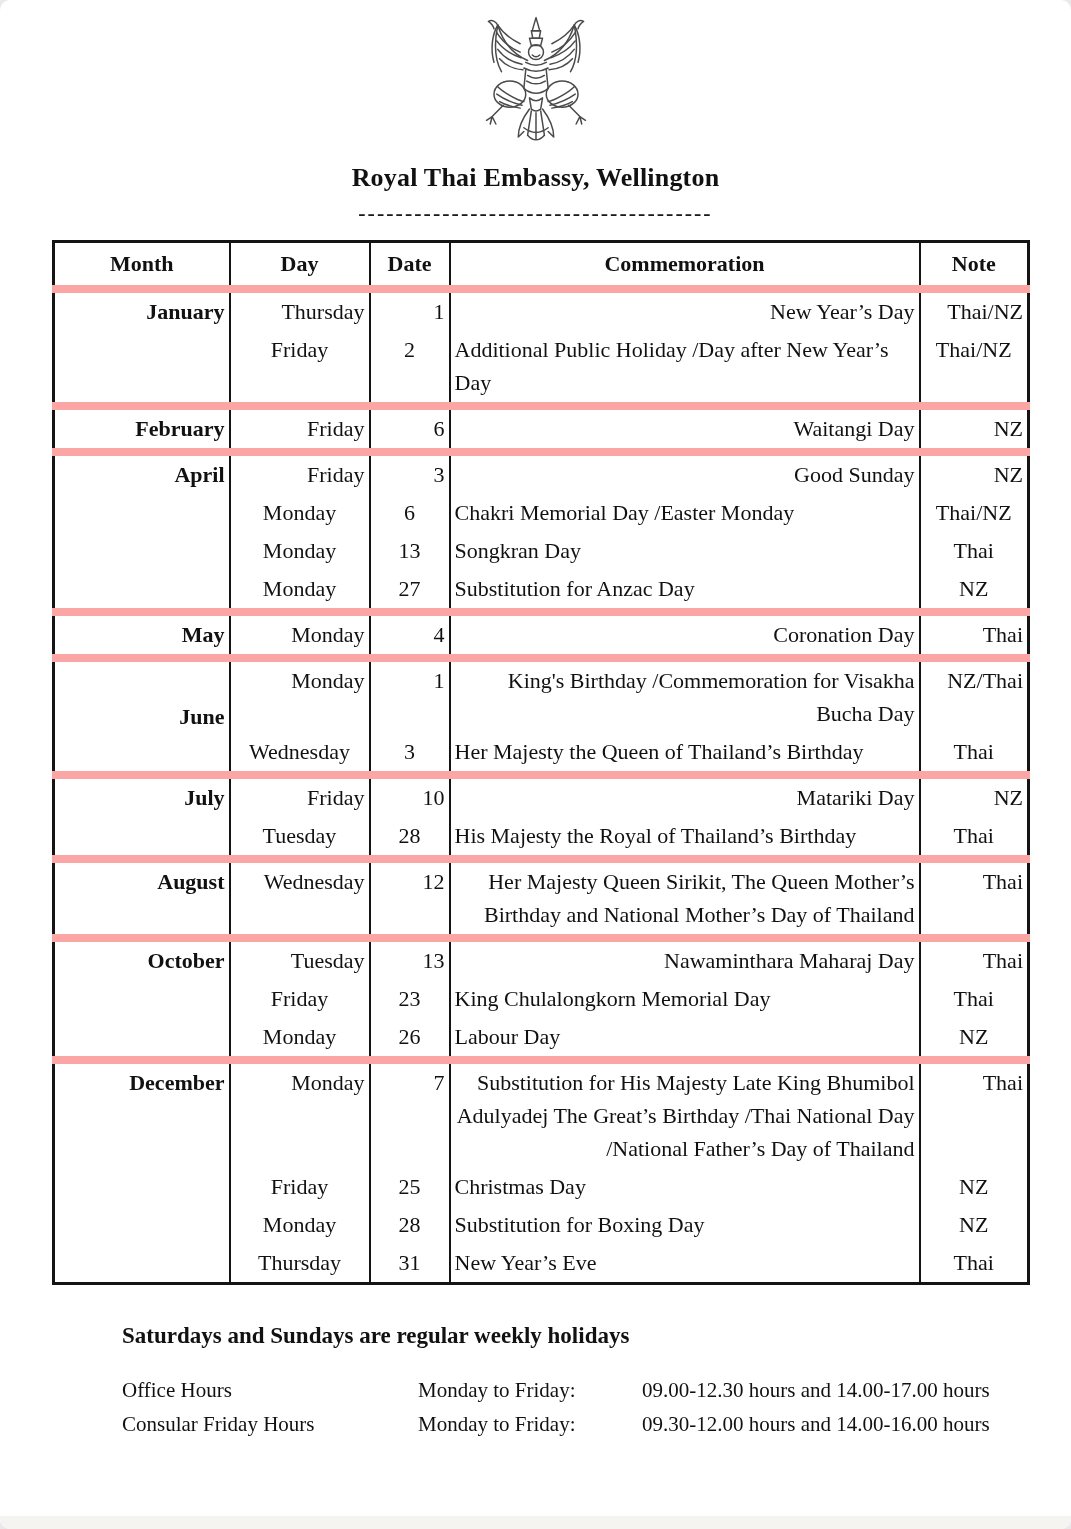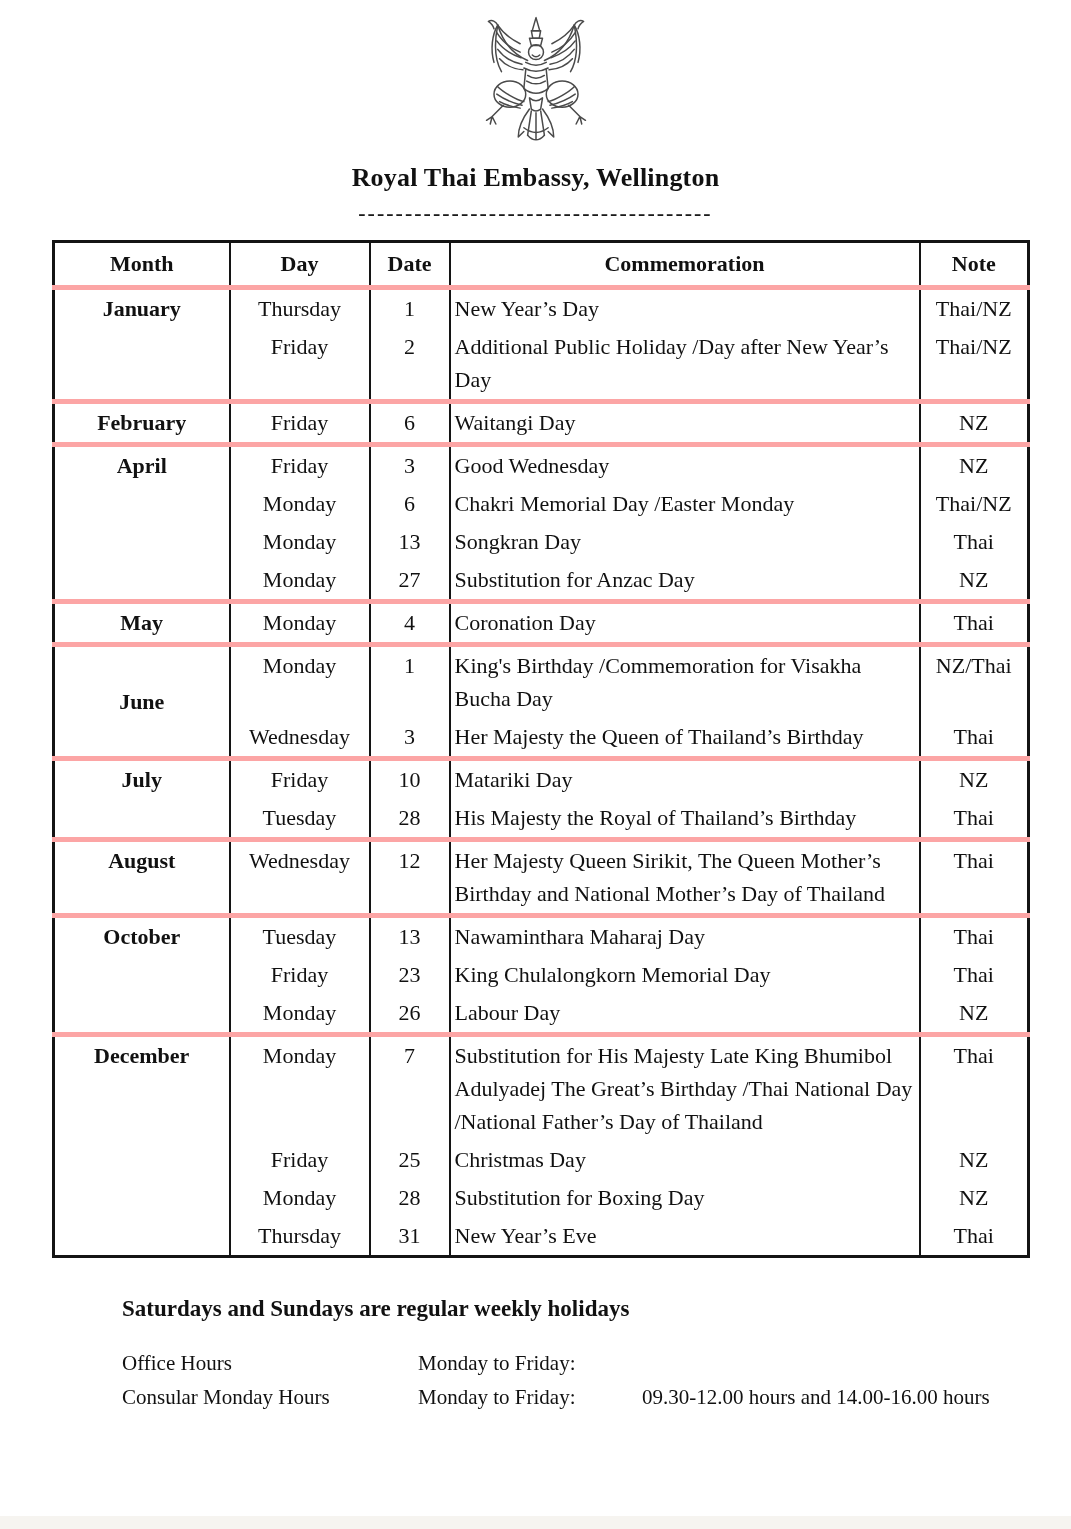"Royal Thai Embassy, Wellington" .page { border-radius: none -> 10px }
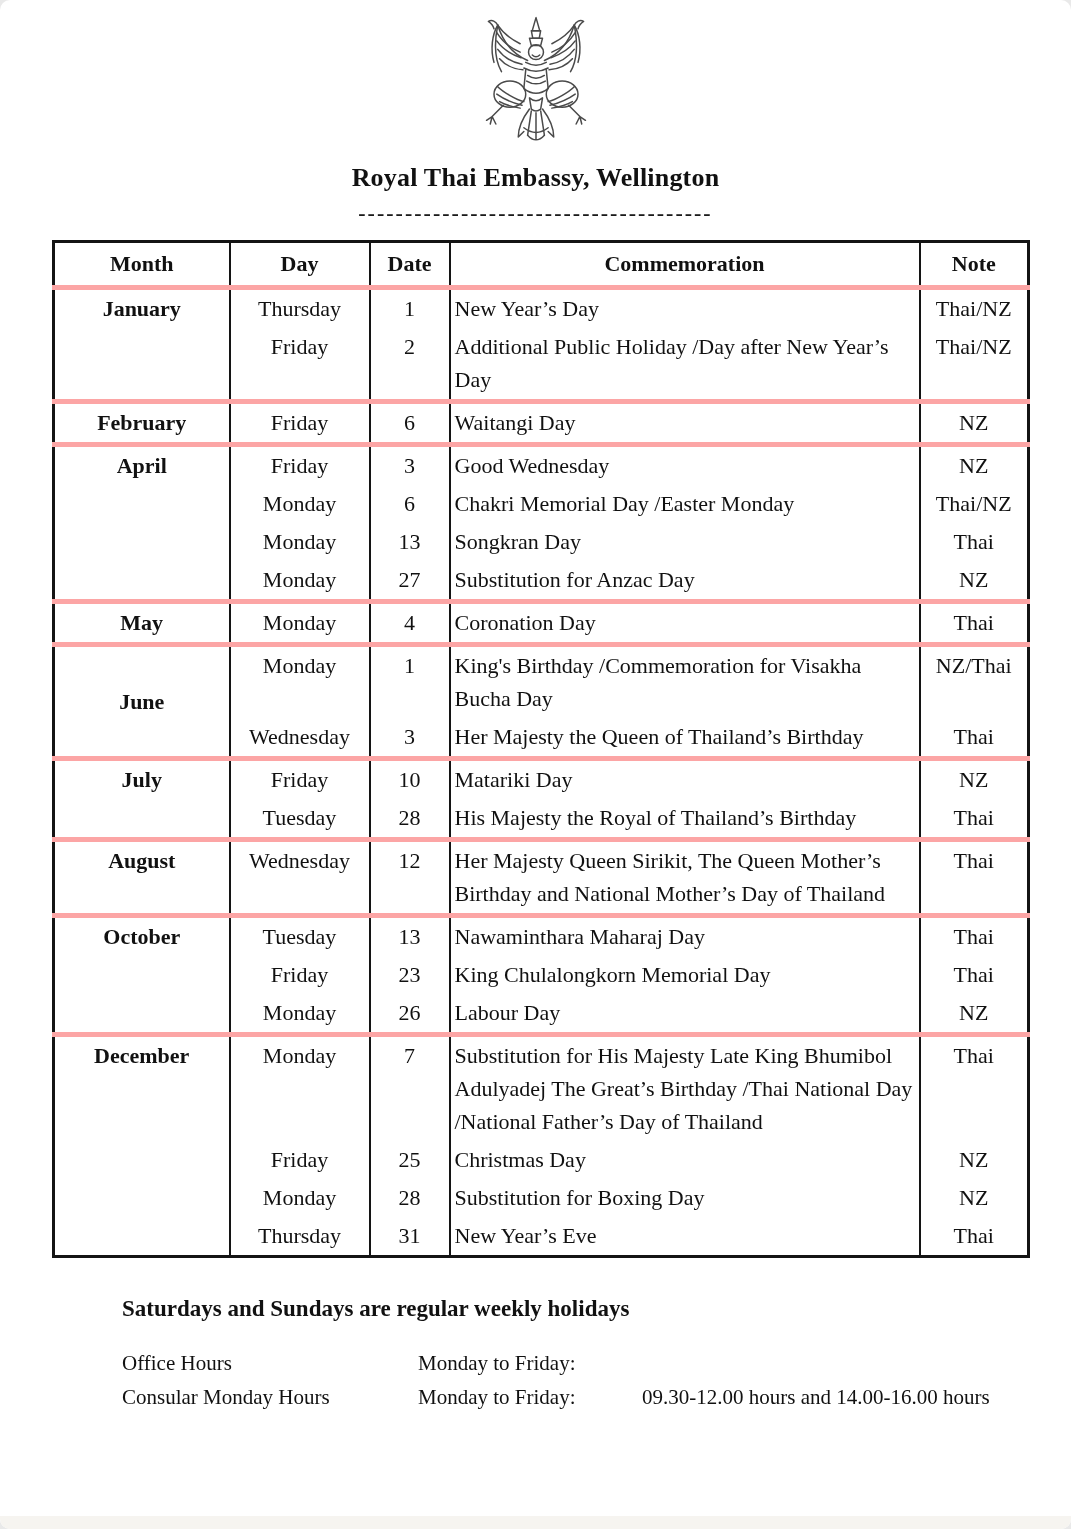"January" tr.group-start td { border-top: 5px solid #fca5a5 -> 8px solid #fca5a5; text-align: none -> right }
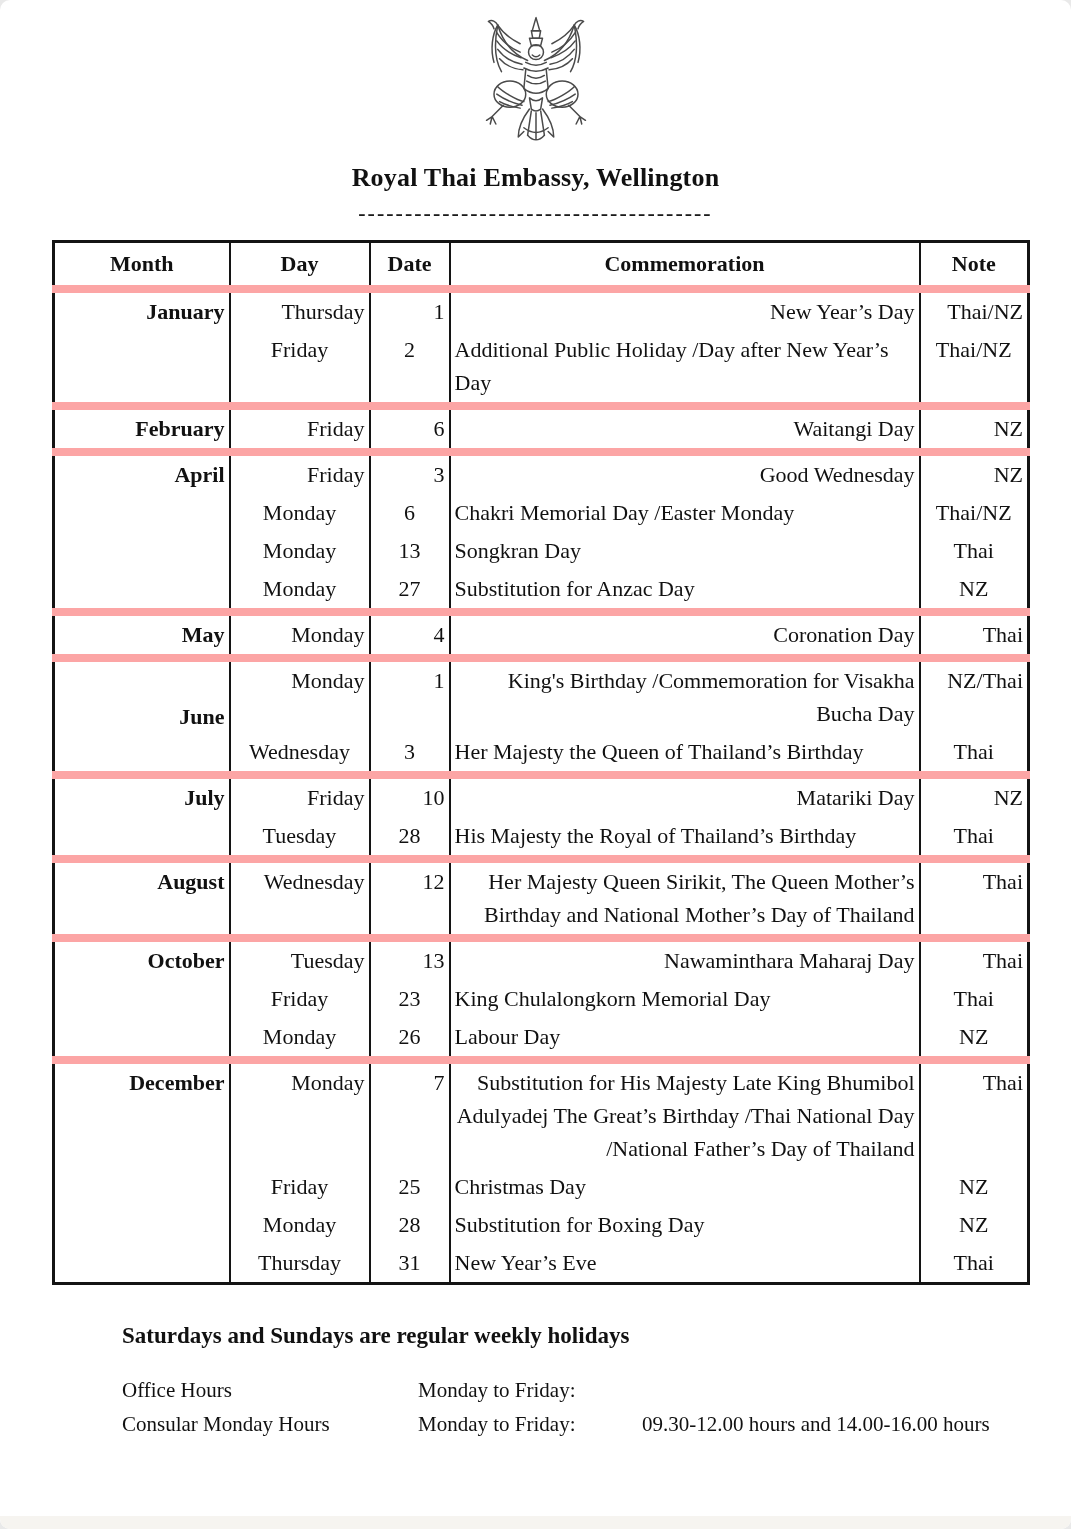"Good Wednesday" td.comm-cell { text: Wednesday -> Sunday }
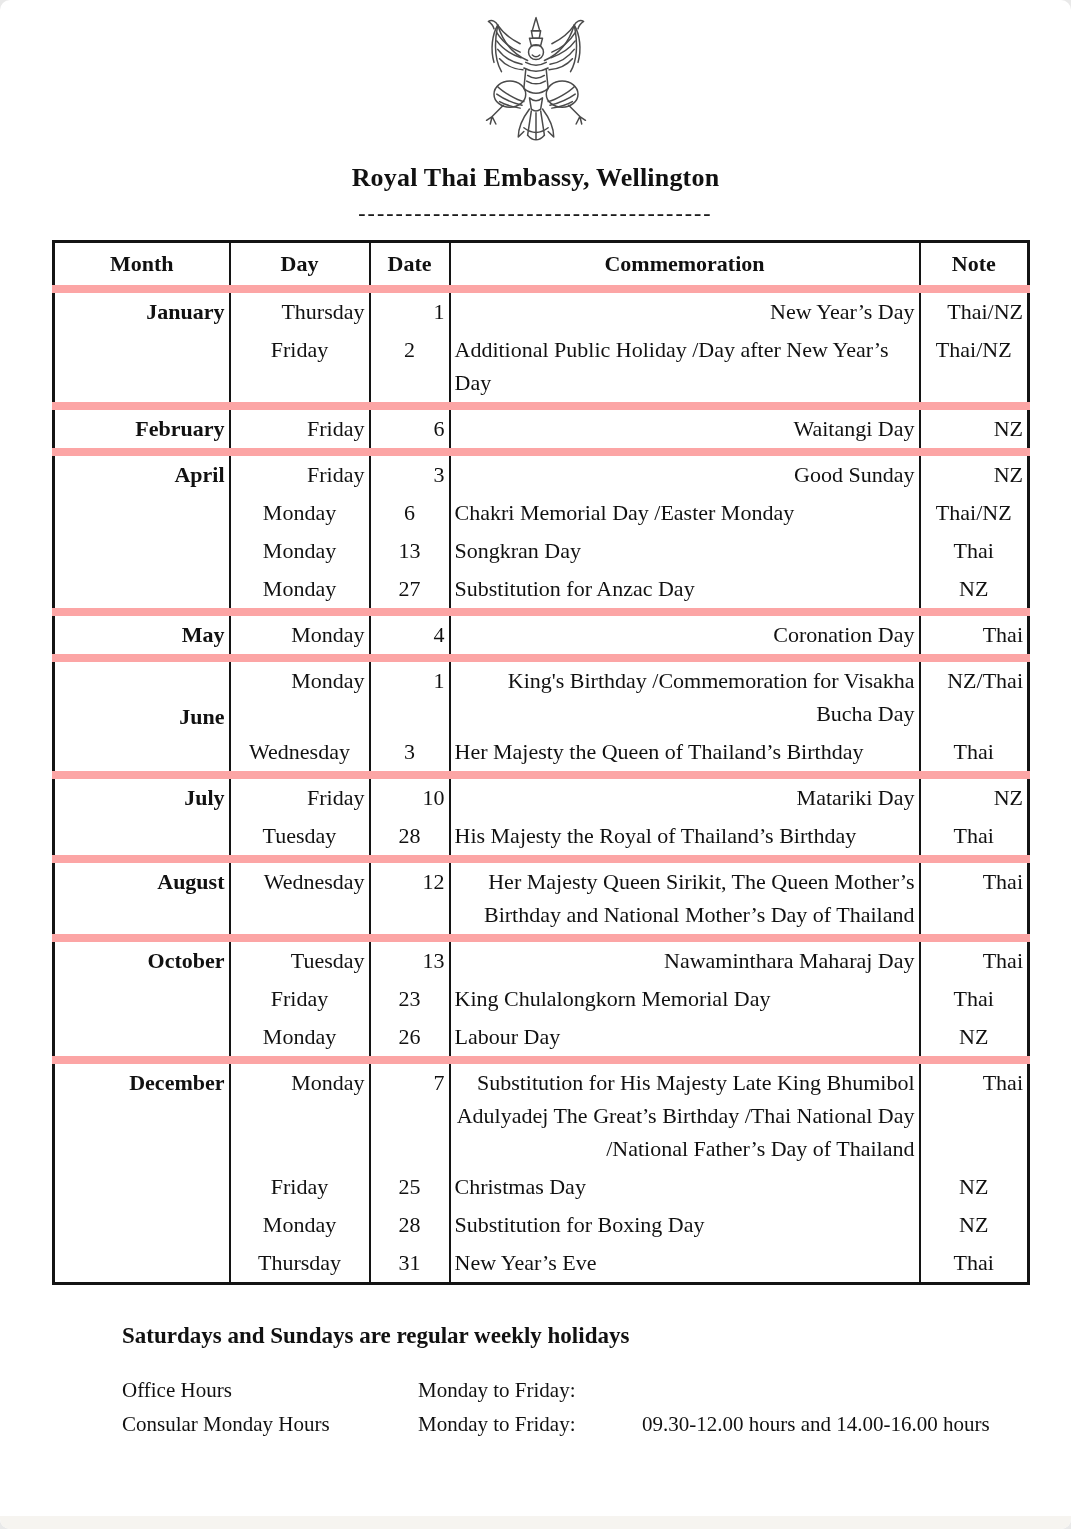"09.00-12.30 hours and 14.00-17.00 hours" span { html: none -> <span>09.00-12.30 hours and 14.00-17.00 hours</span> }
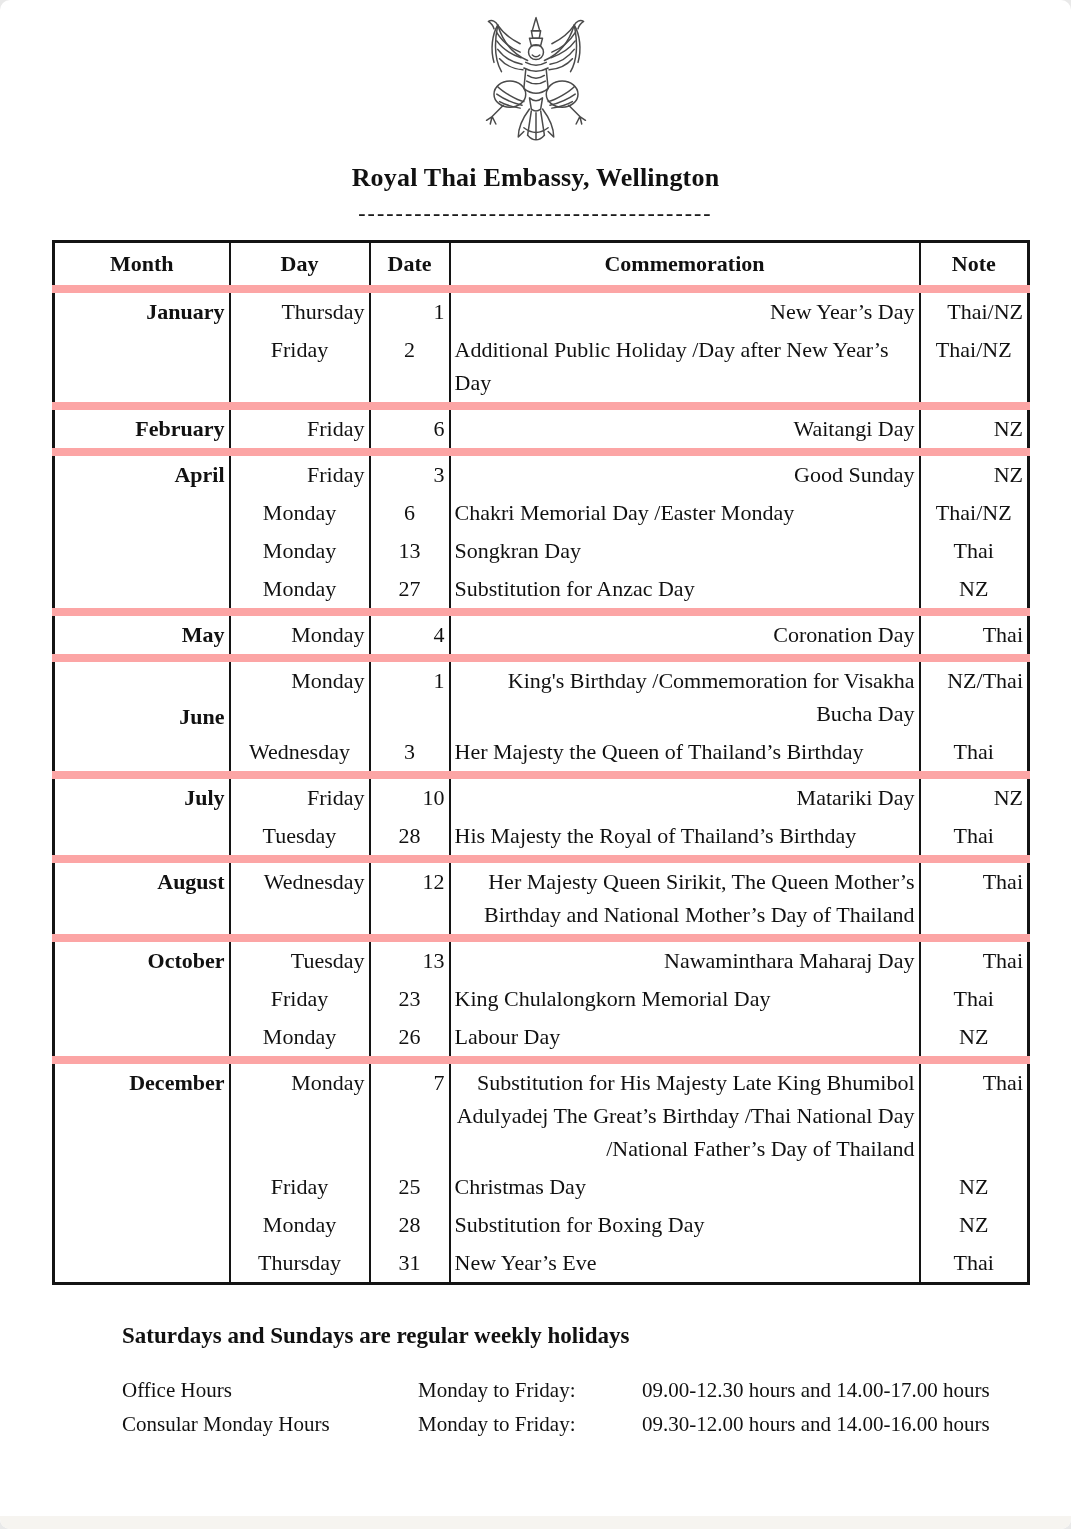"Consular Monday Hours" span { text: Monday -> Friday }
